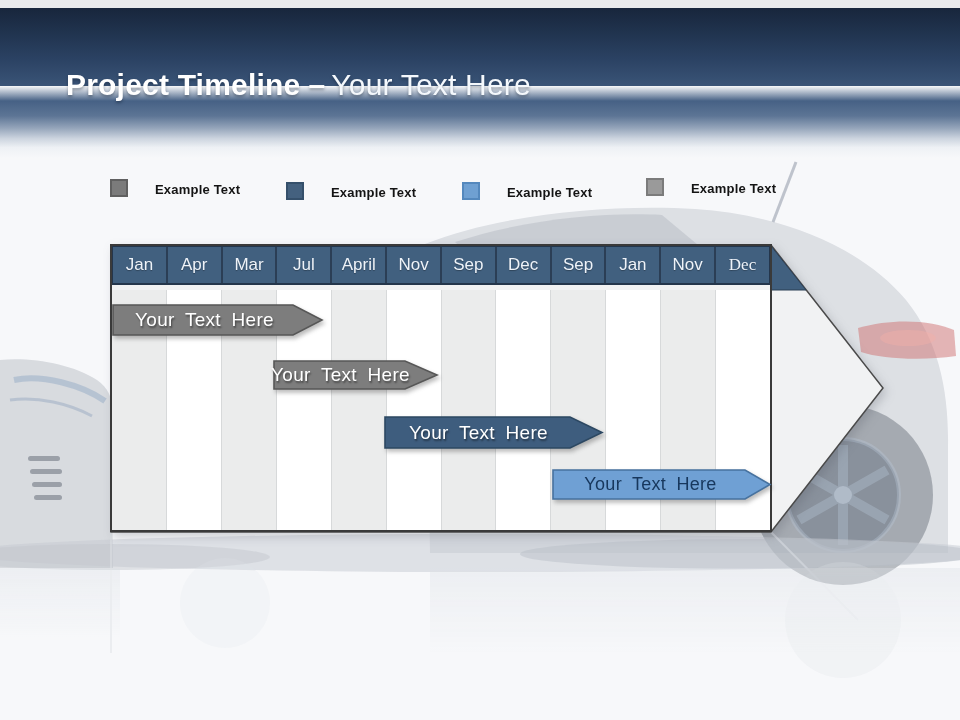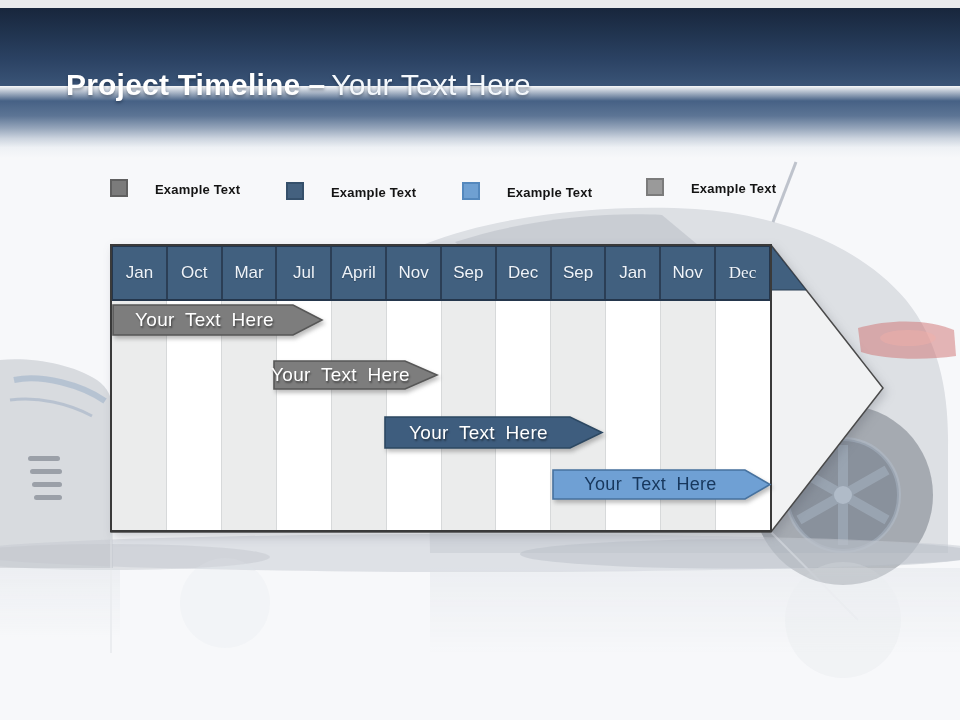"Jan" .months { height: 56px -> 40px }
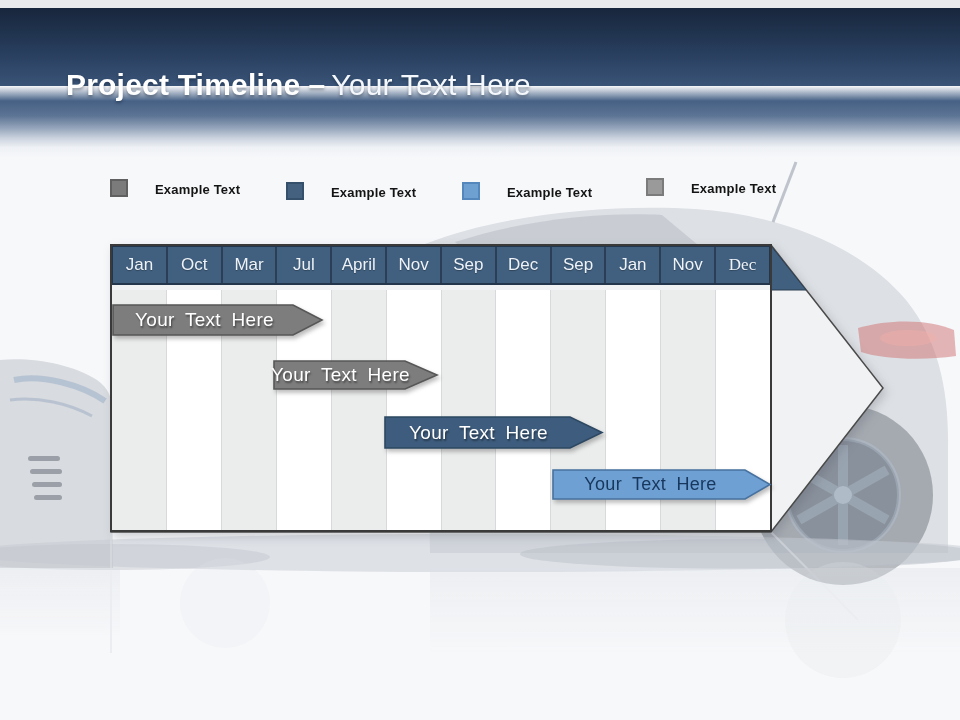"Oct" div.month-cell { text: Oct -> Apr }
